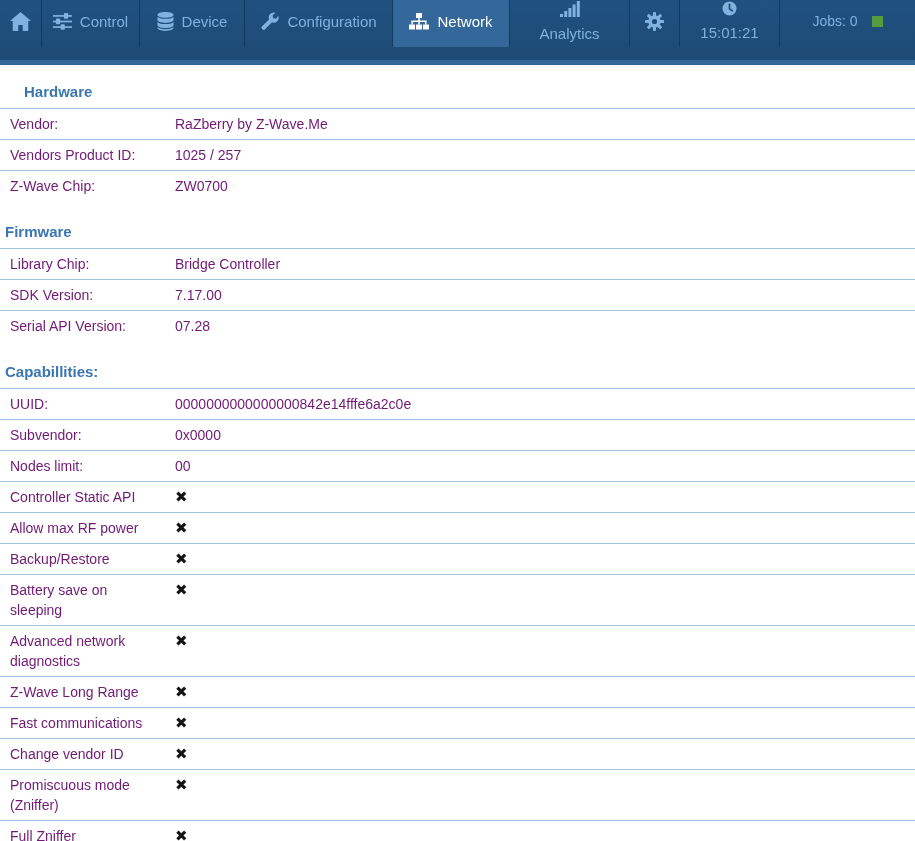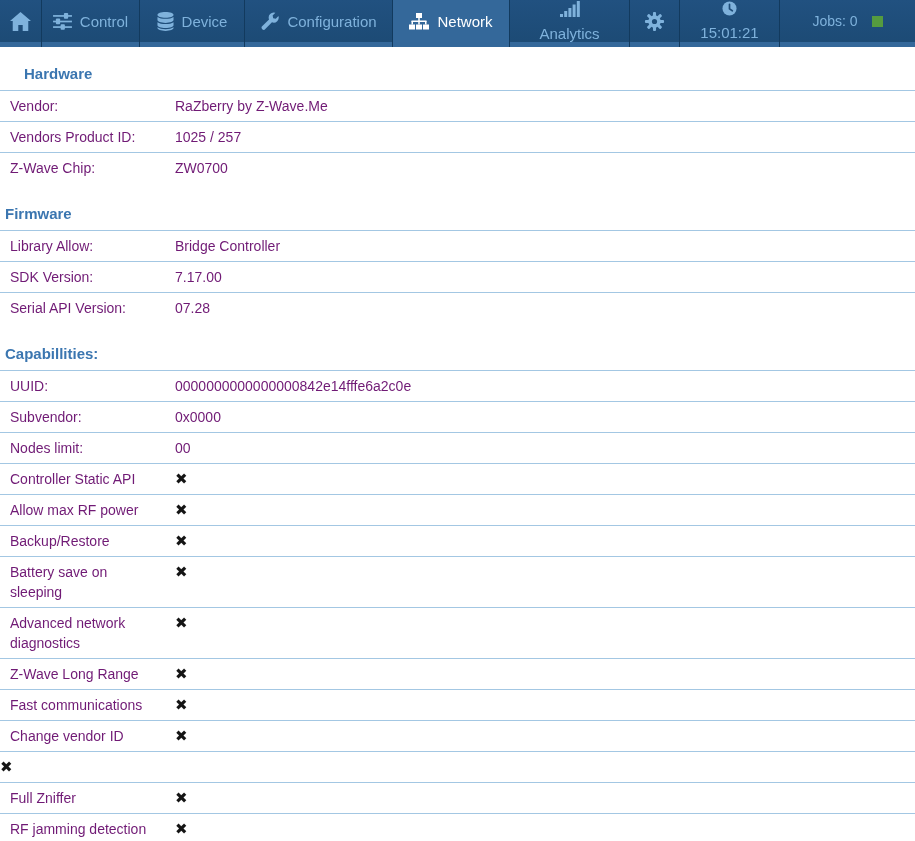"Control" .navbar { height: 47px -> 65px }
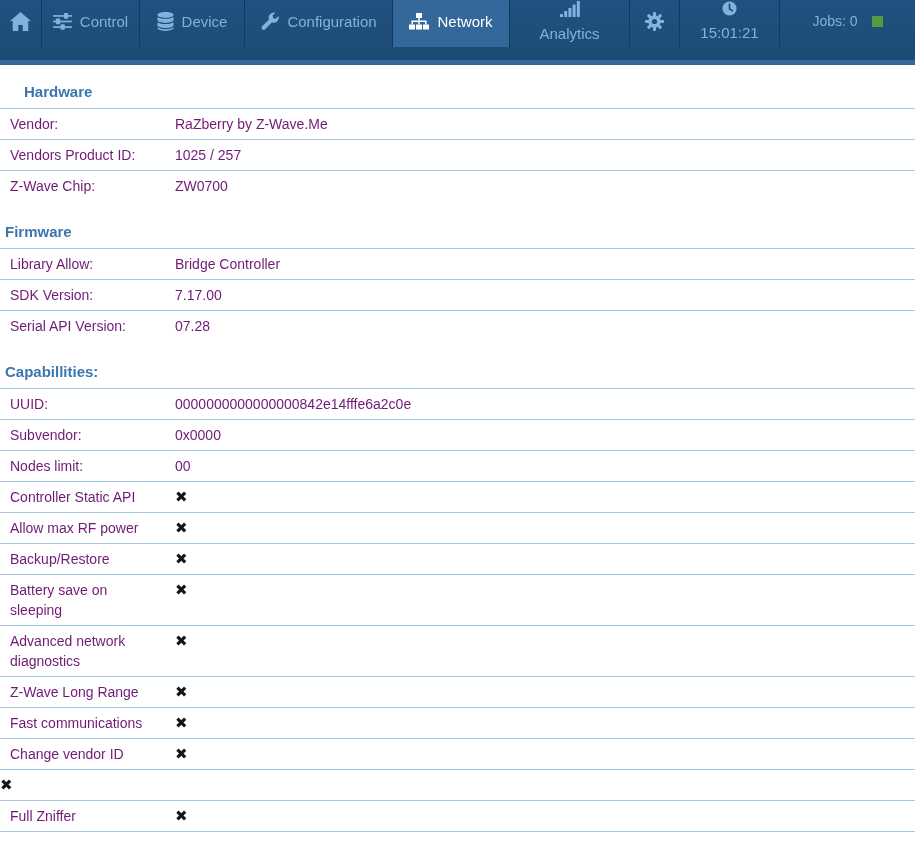"Library Allow:" div.cell { text: Allow -> Chip }
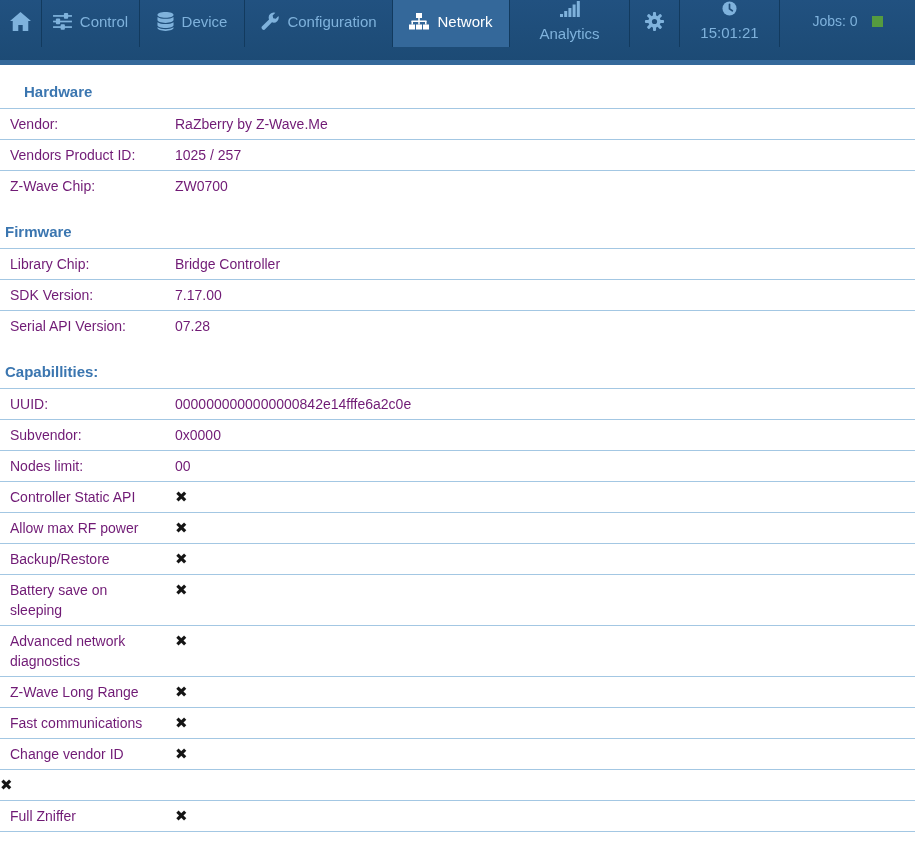"Promiscuous mode (Zniffer)" div.cell { html: none -> <div>Promiscuous mode (Zniffer)</div> }
